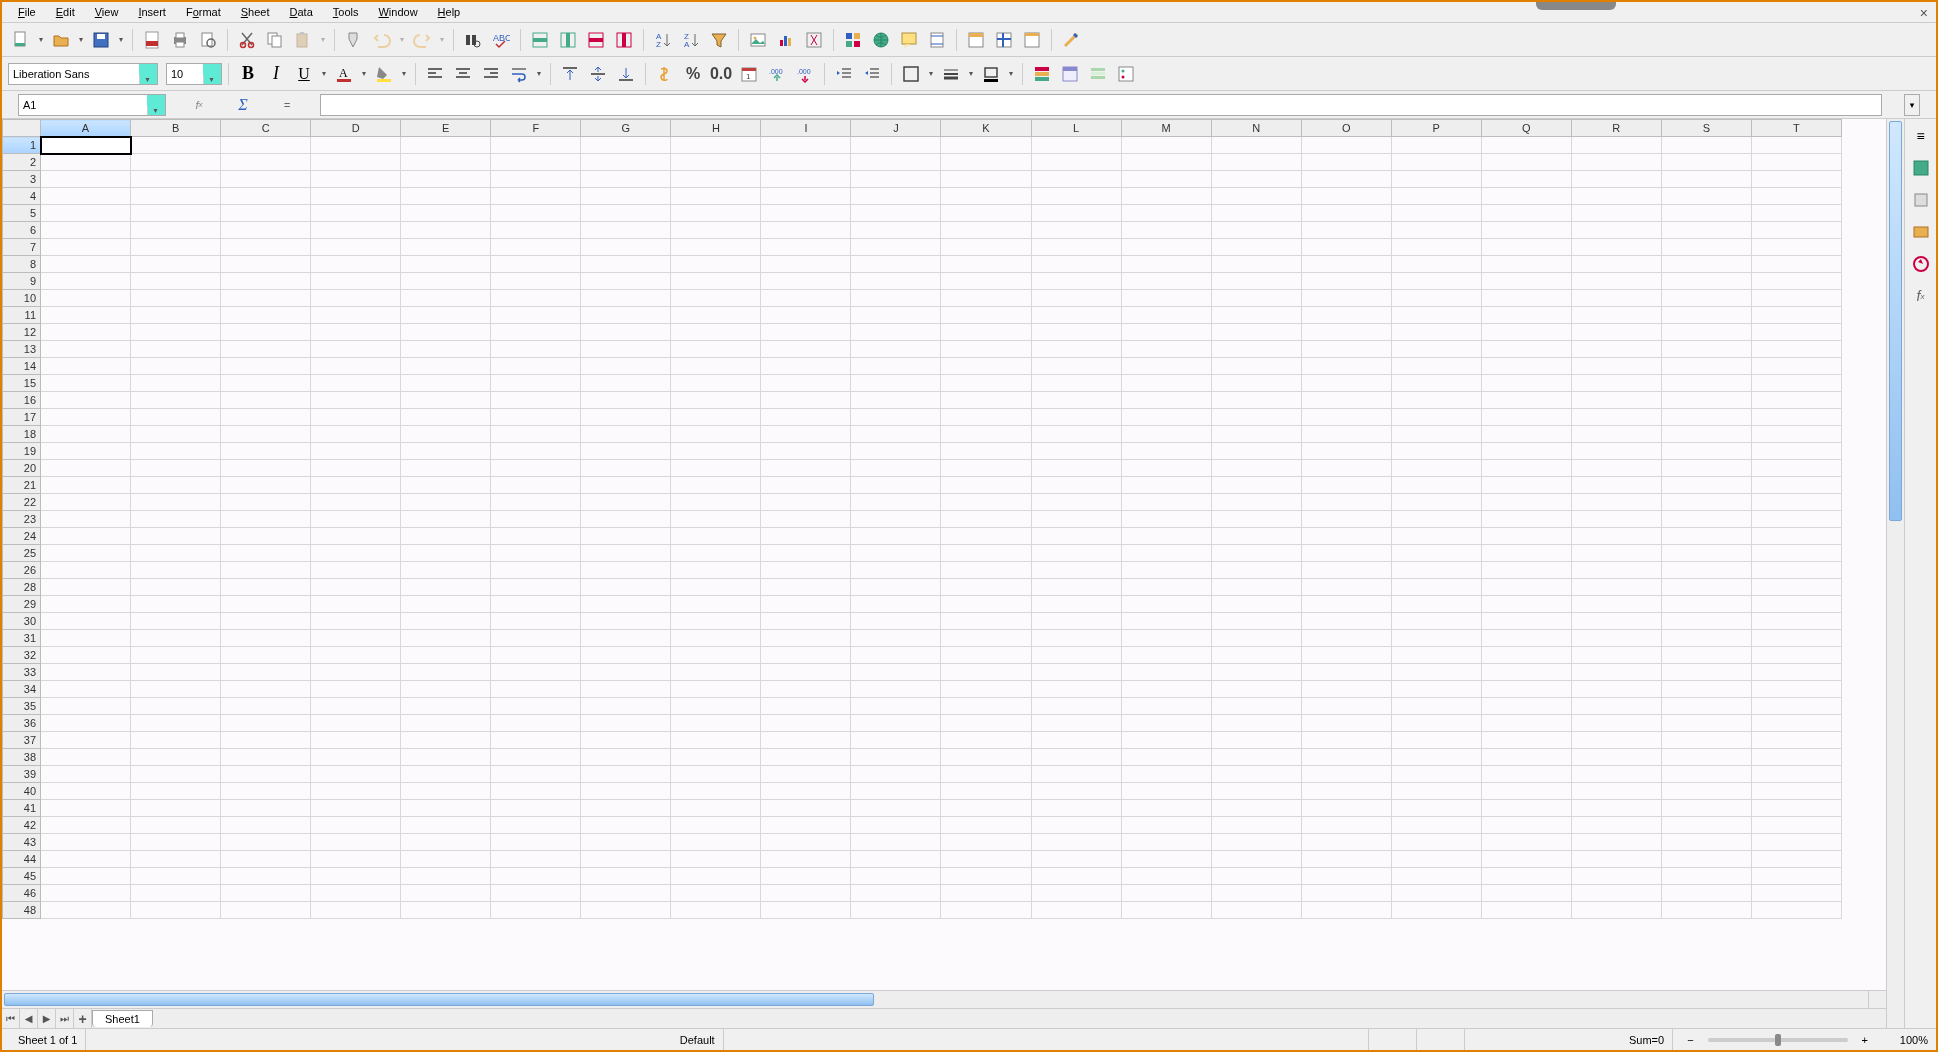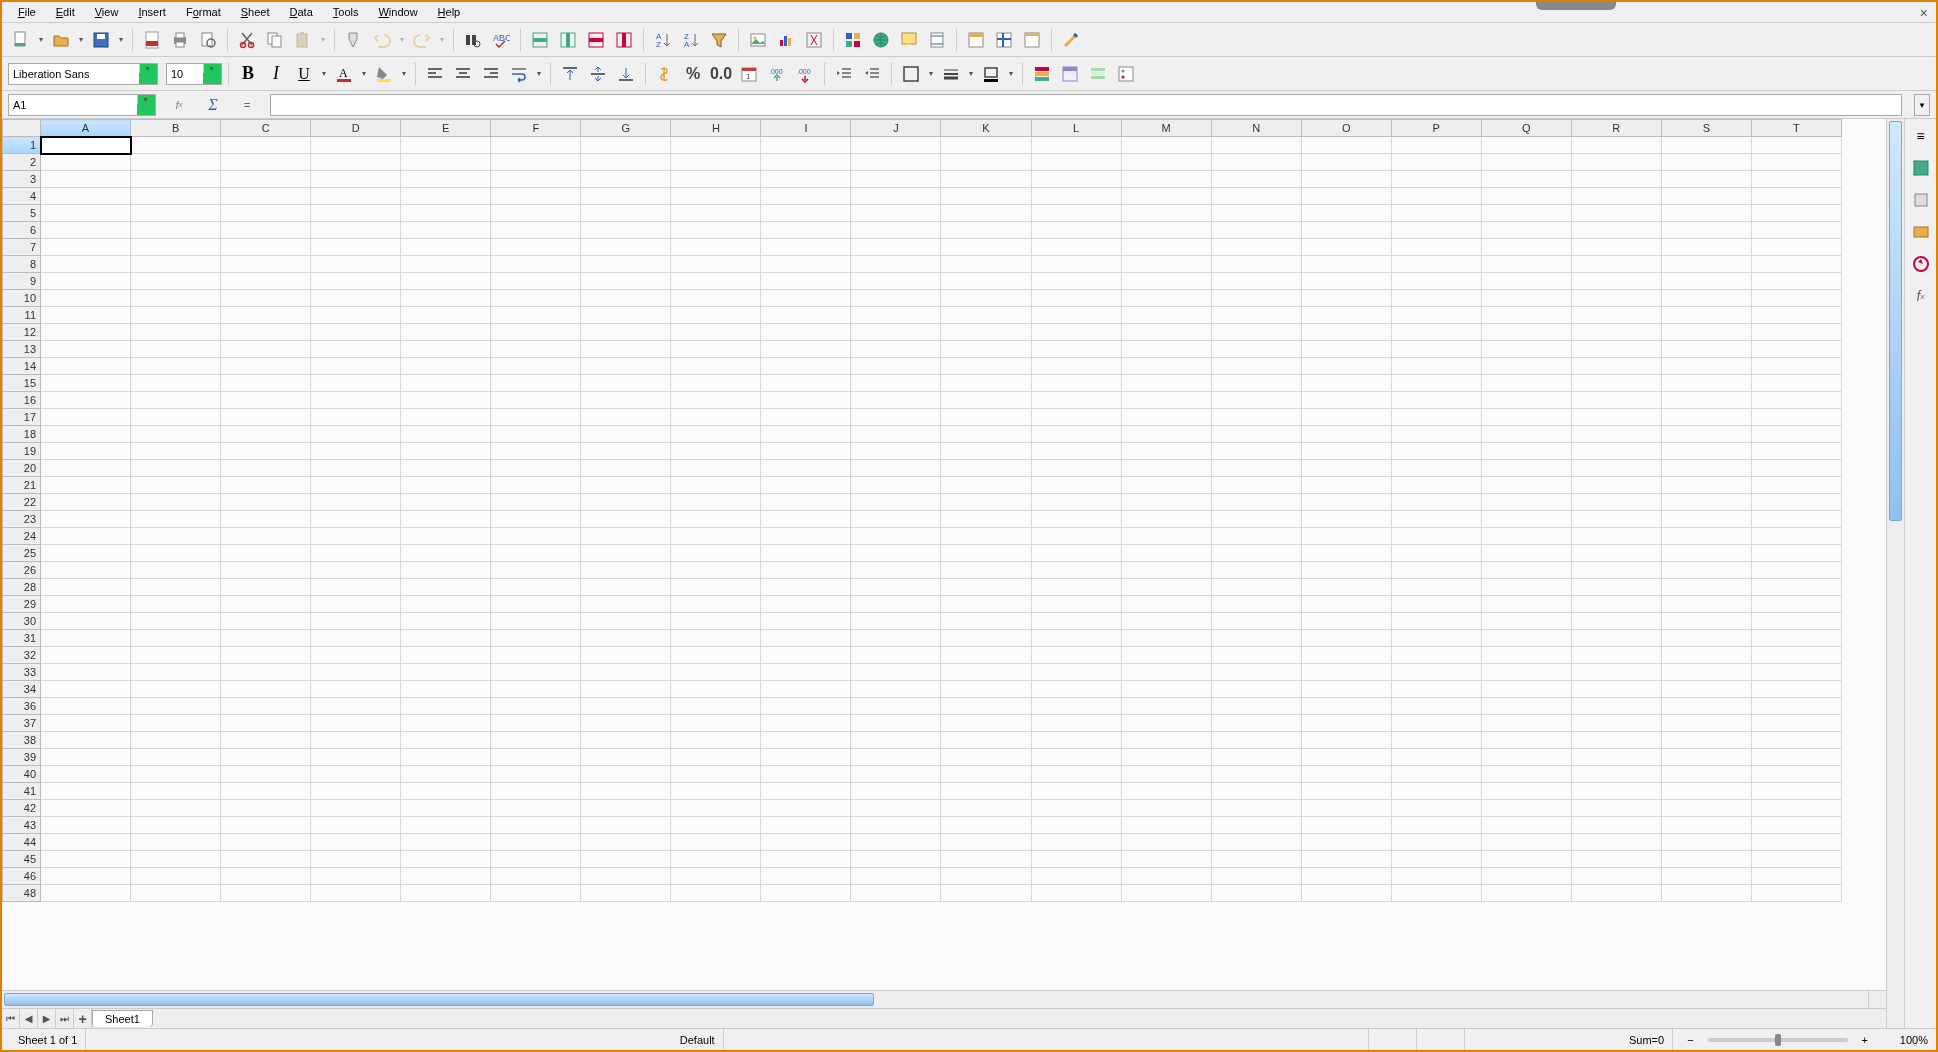"Liberation Sans" .combo { align-items: flex-start -> flex-end; background: #22c55e -> #5eead4 }
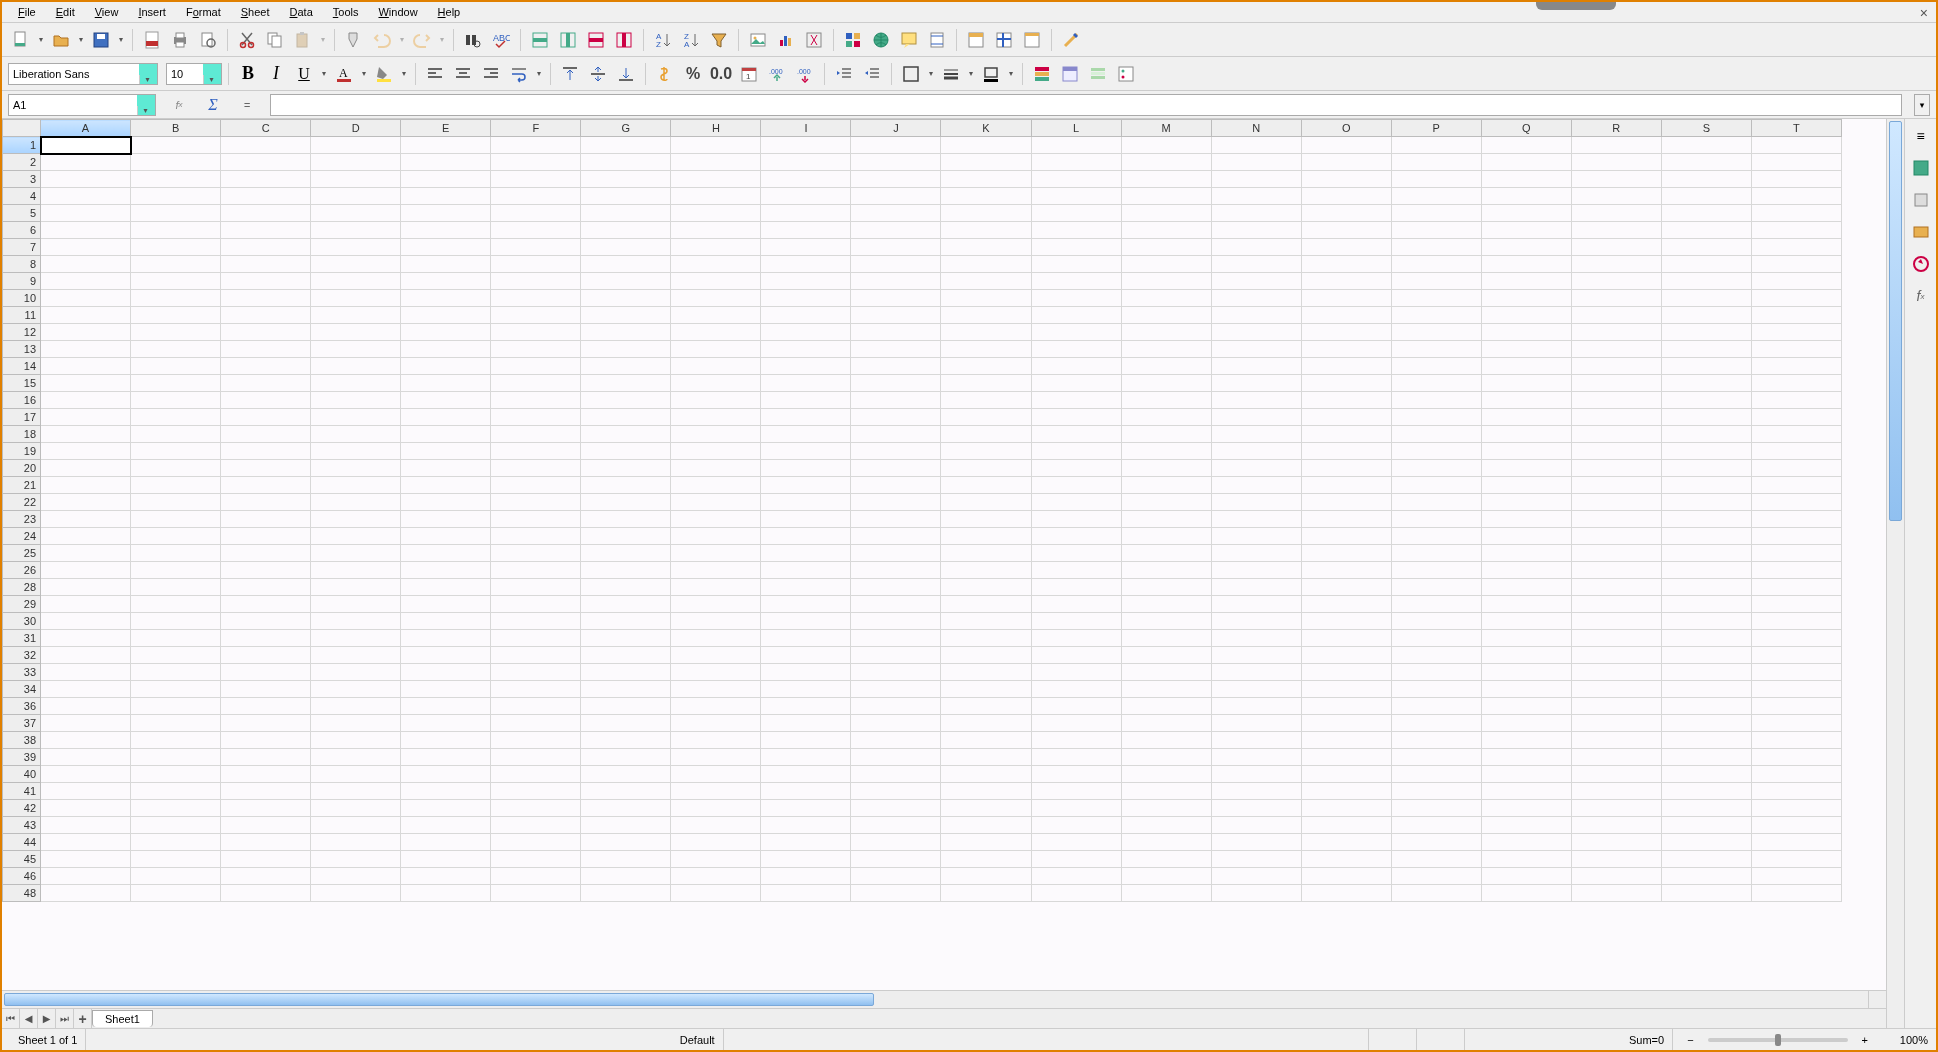"A1" .formula-bar { gap: 12px -> 22px; padding: 2px 6px -> 2px 16px }
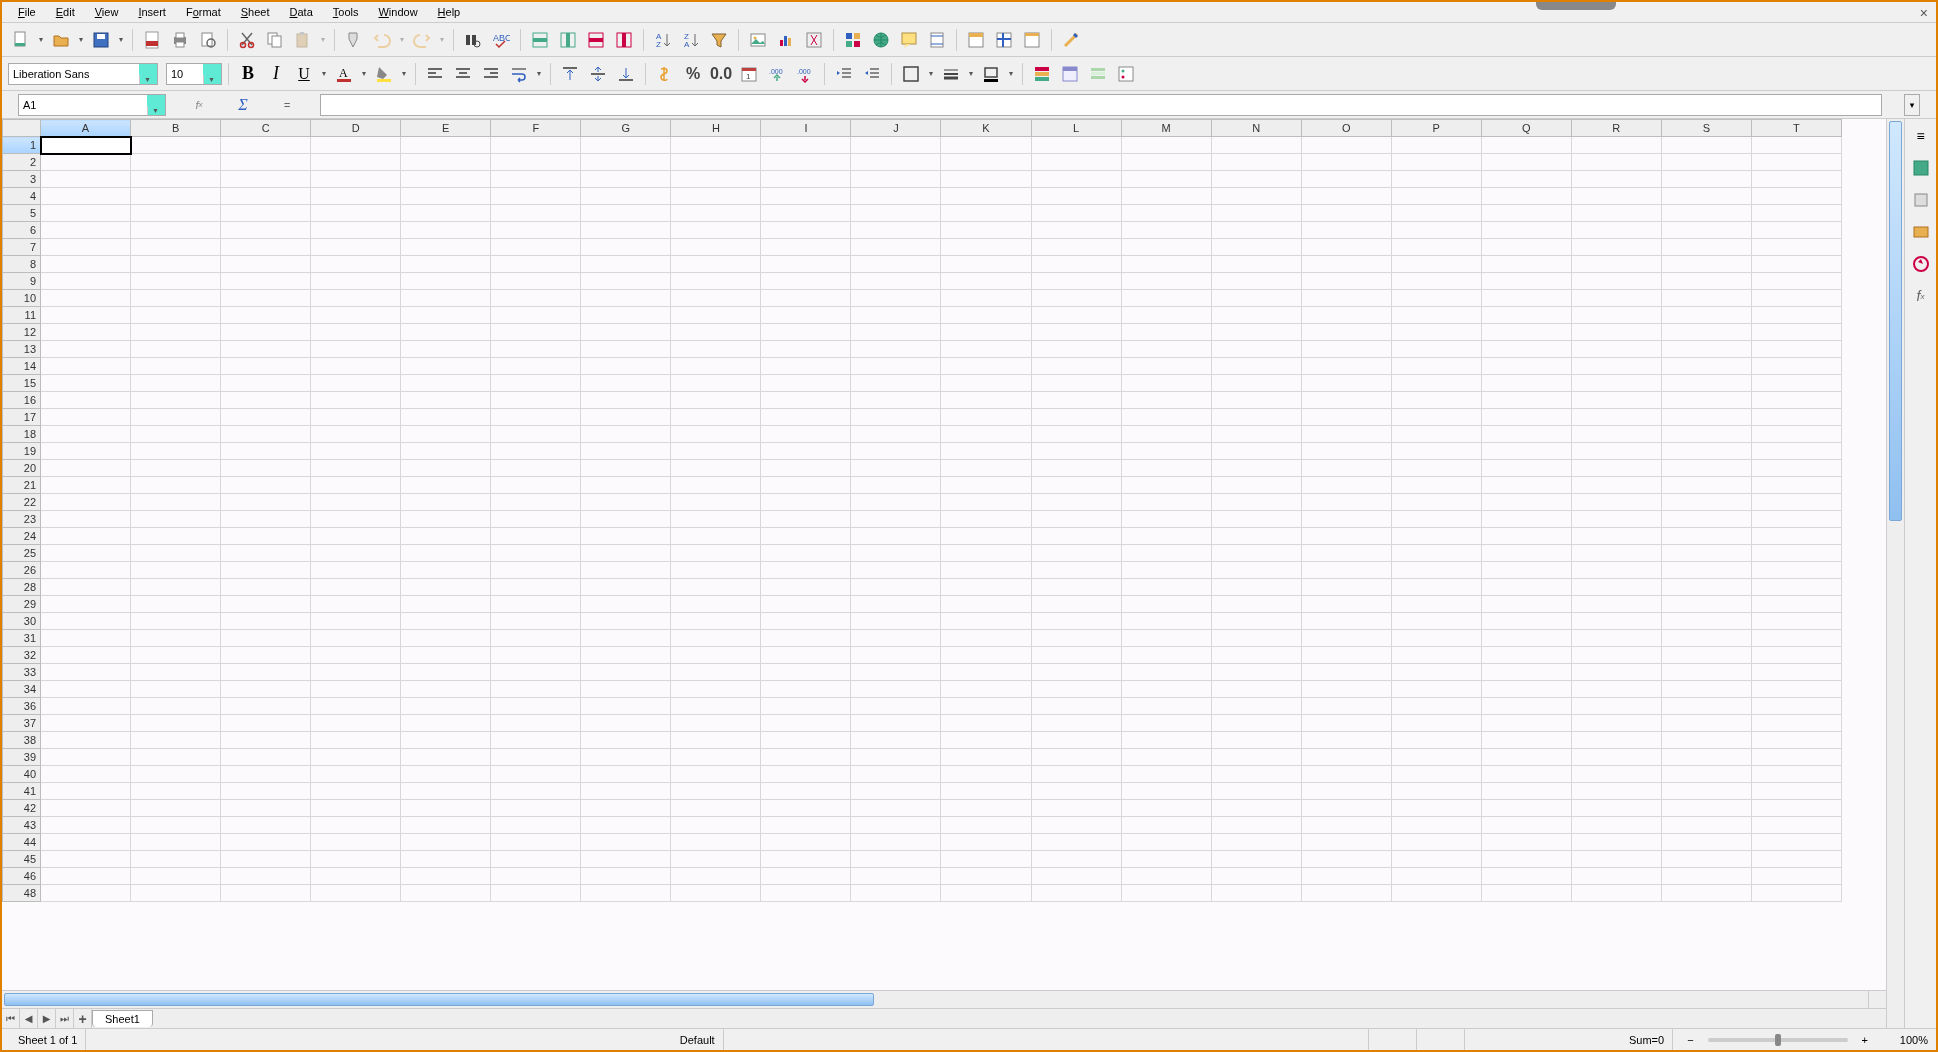"35" tr { html: none -> <tr> <th>35</th> <td></td> <td></td> <td></td> <td></td> <td></td> <td></td> <td></td> <td></td> <td></td> <td></td> <td></td> <td></td> <td></td> <td></td> <td></td> <td></td> <td></td> <td></td> <td></td> <td></td> </tr> }
